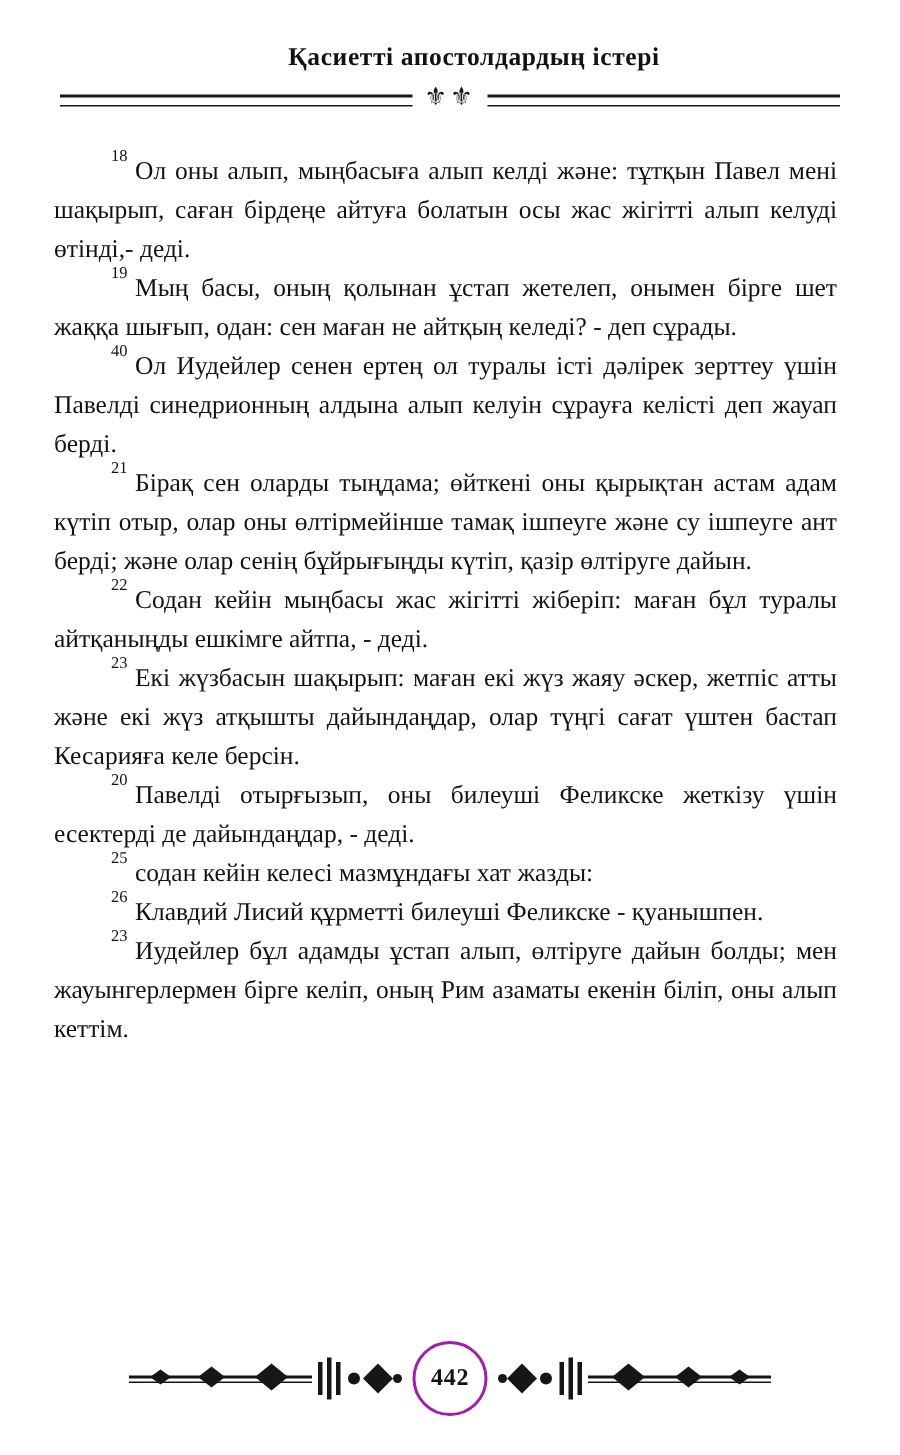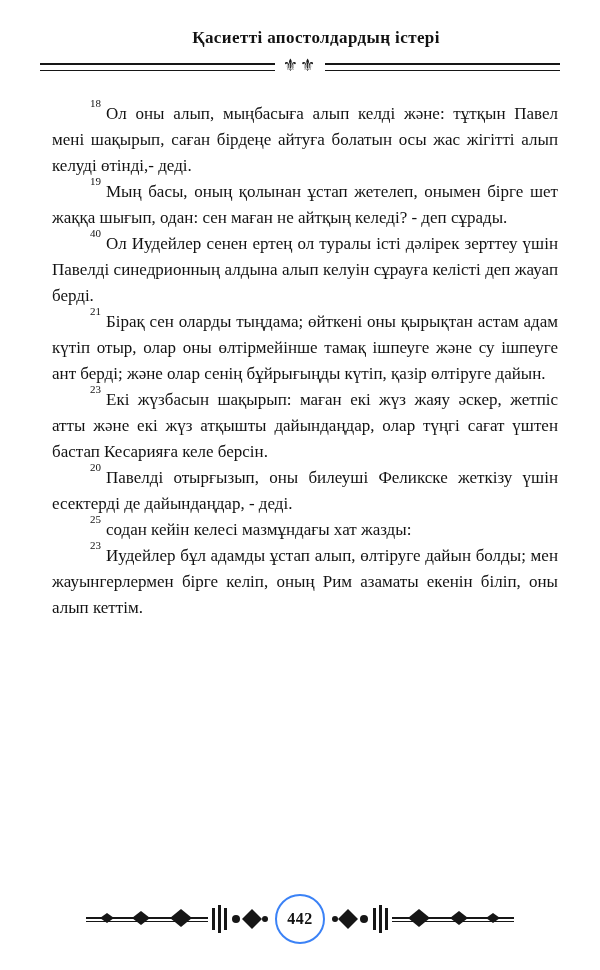"18Ол оны алып, мыңбасыға алып" .body-text { margin: 26px 42px 0 52px -> 26px 42px 0 36px }
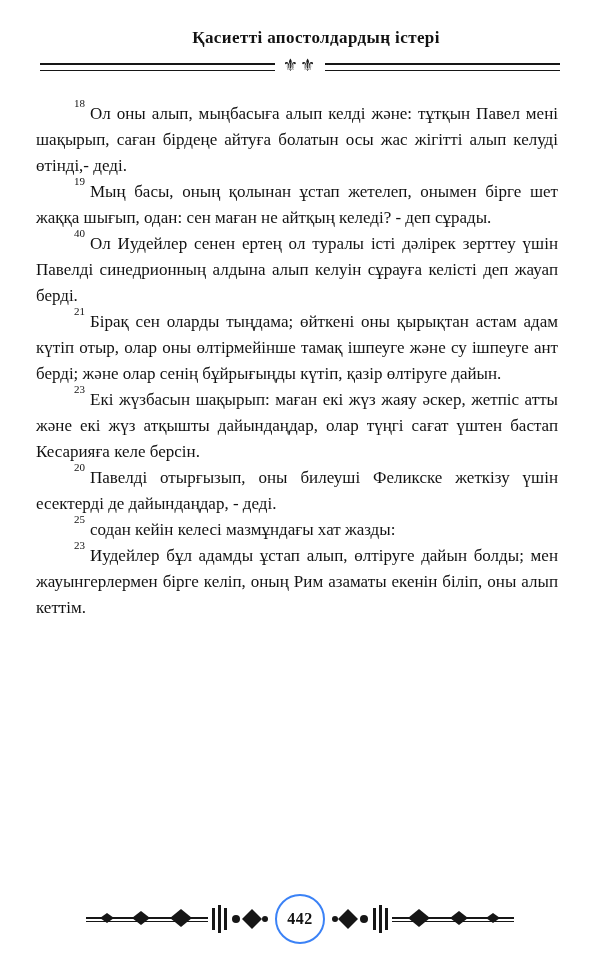"22Содан кейін мыңбасы жас жігітті" p.verse { html: none -> <p><sup>22</sup><span>Содан кейін мыңбасы жас жігітті жіберіп: маған бұл туралы айтқаныңды ешкімге айтпа, - деді.</span></p> }
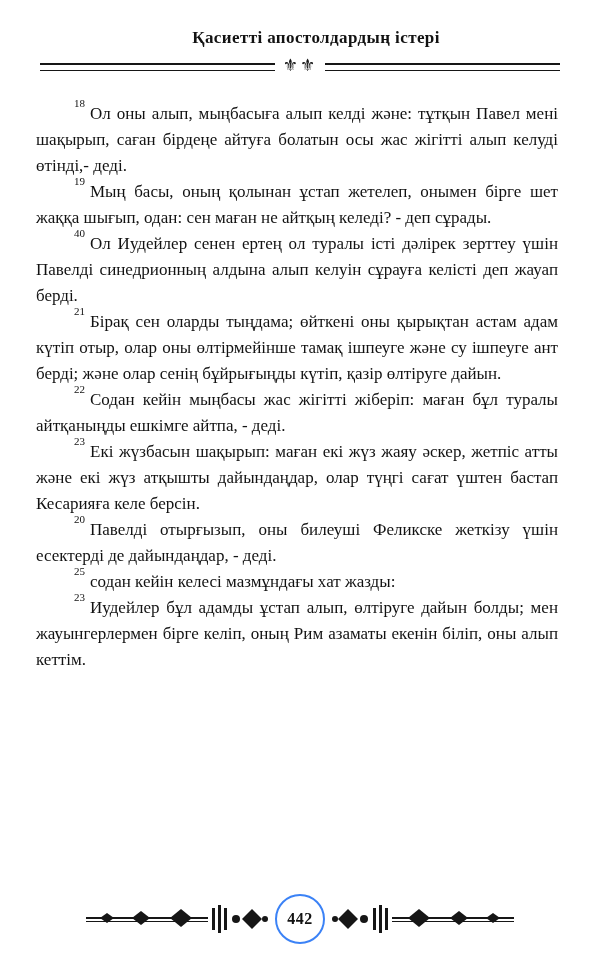"26Клавдий Лисий құрметті билеуші" p.verse { html: none -> <p><sup>26</sup><span>Клавдий Лисий құрметті билеуші Феликске - қуанышпен.</span></p> }
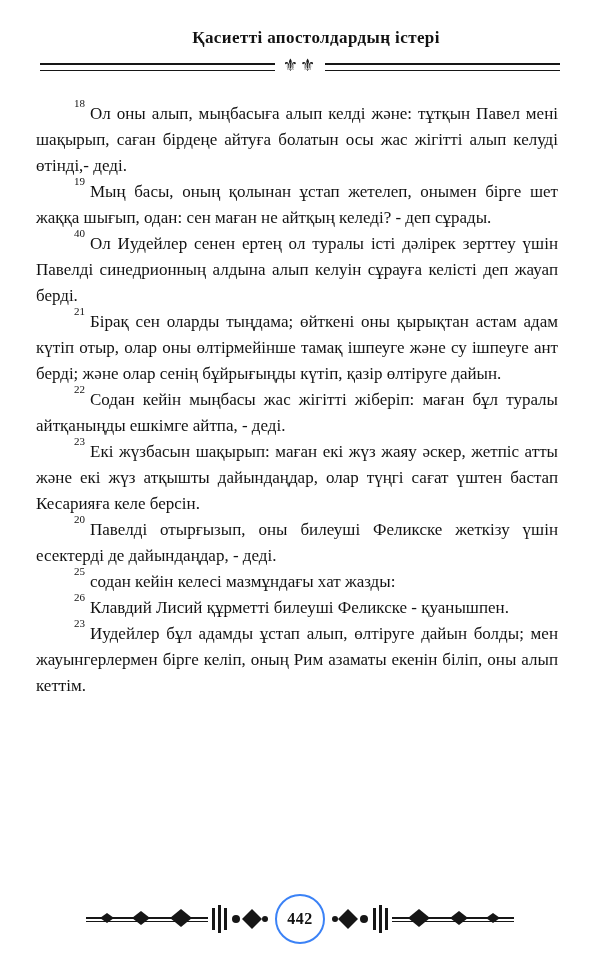"442" .page-circle { border: 2px solid #3b82f6 -> 2px solid #a21caf }
